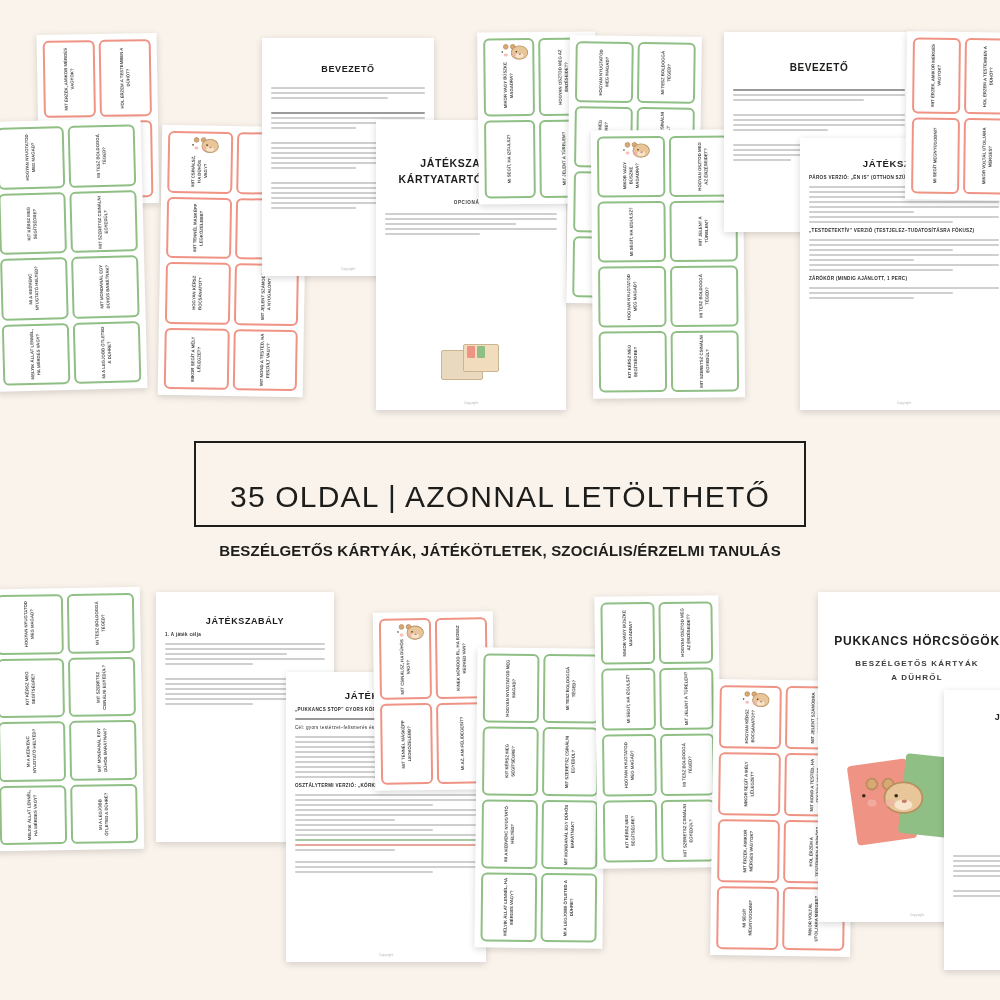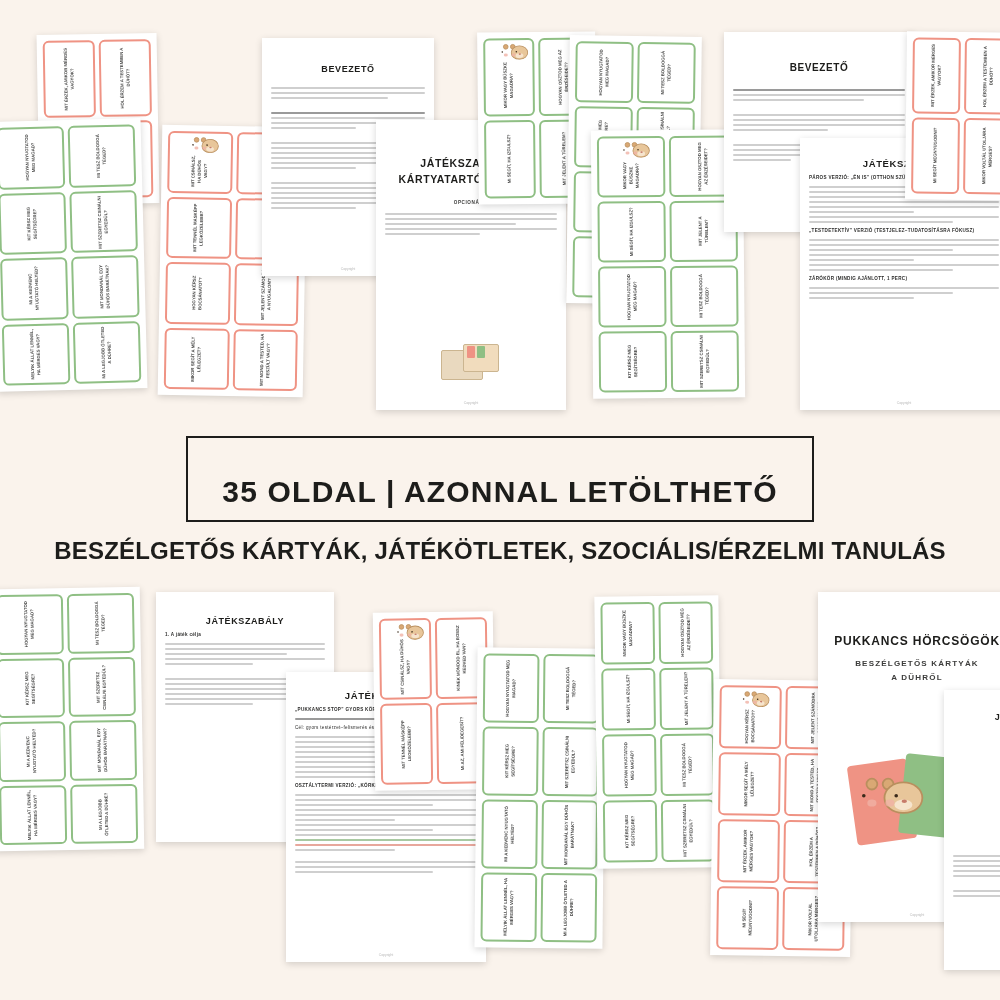"35 OLDAL | AZONNAL LETÖLTHETŐ" .banner-title { font-weight: 700 -> 400 }
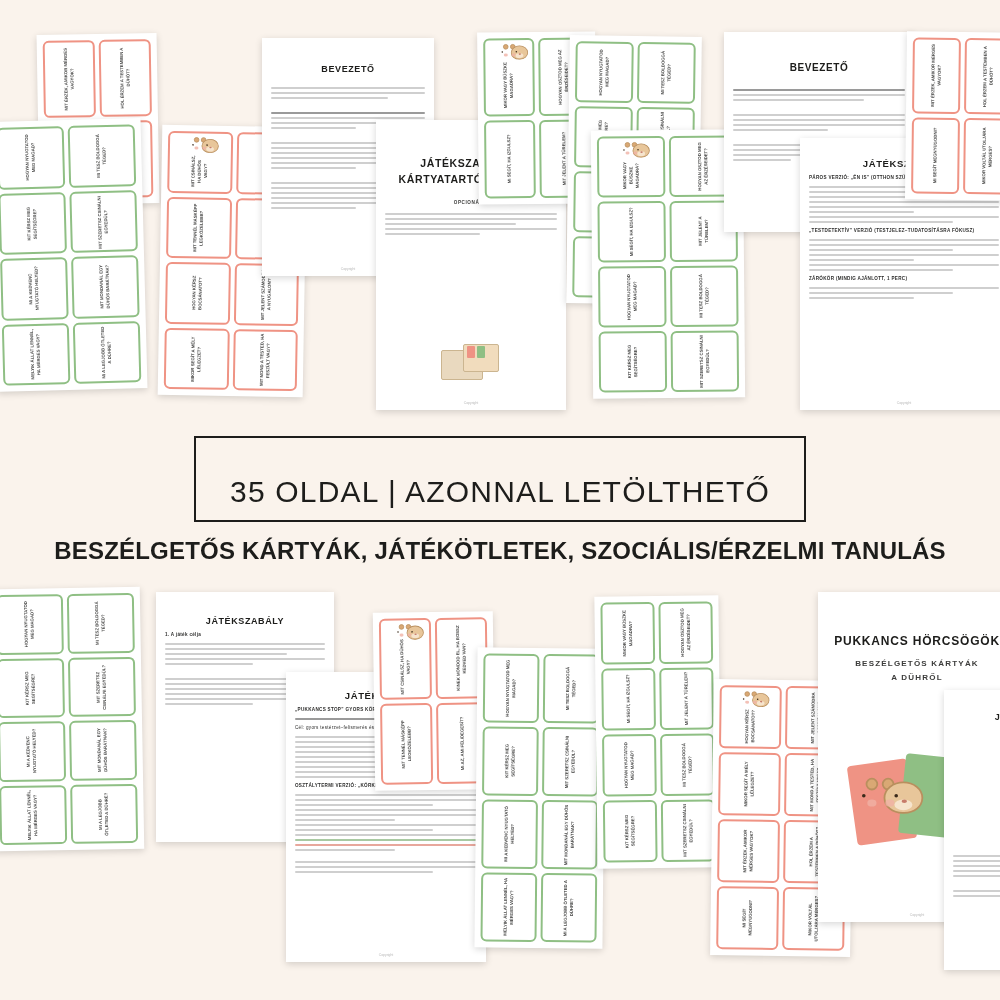"BESZÉLGETŐS KÁRTYÁK, JÁTÉKÖTLETEK," .banner-sub { font-size: 24px -> 15px }
